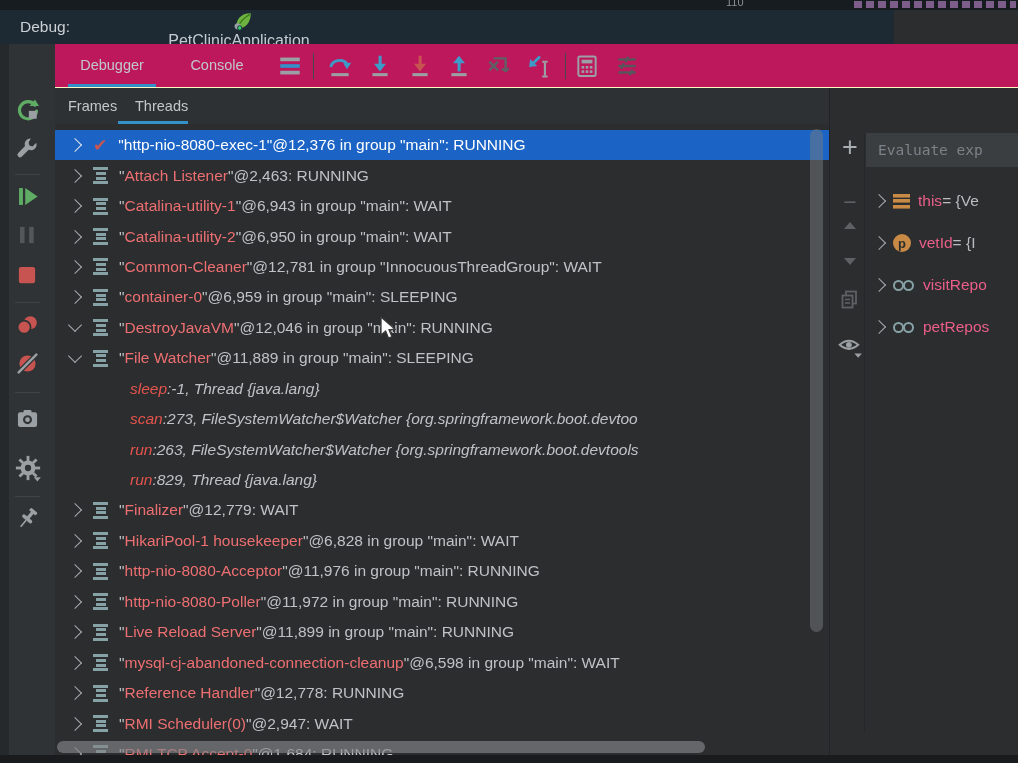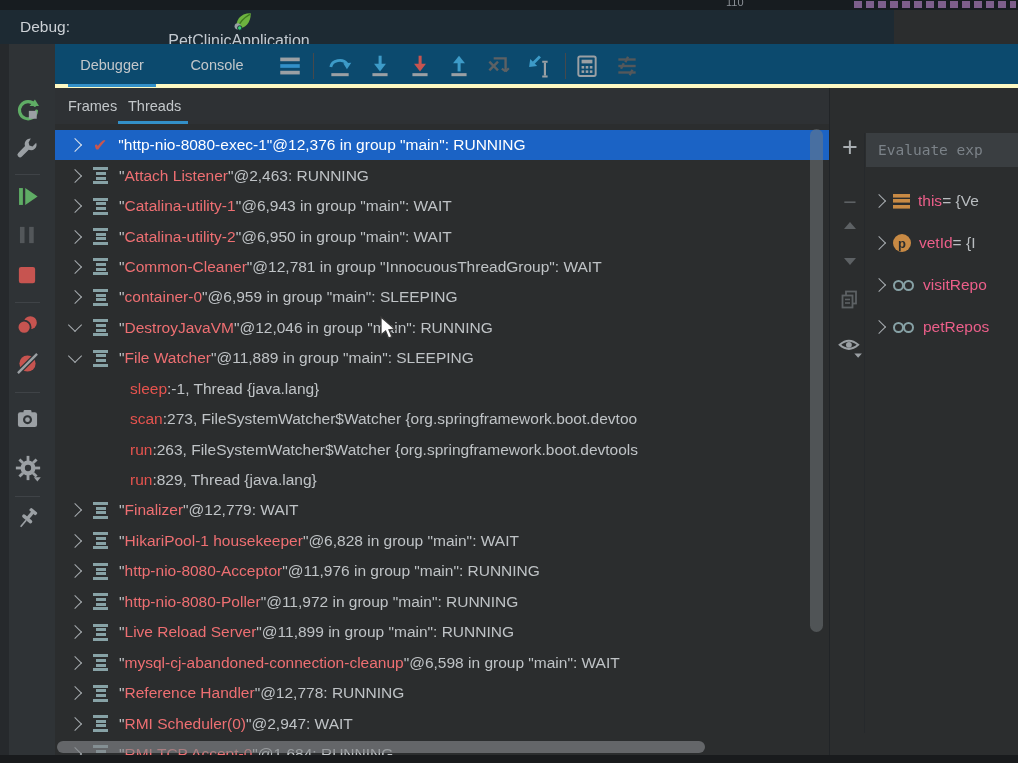"Debugger" #toolbar { background: #0c4a6e -> #be185d; border-bottom: 4px solid #fef9c3 -> 1px solid #fef9c3 }
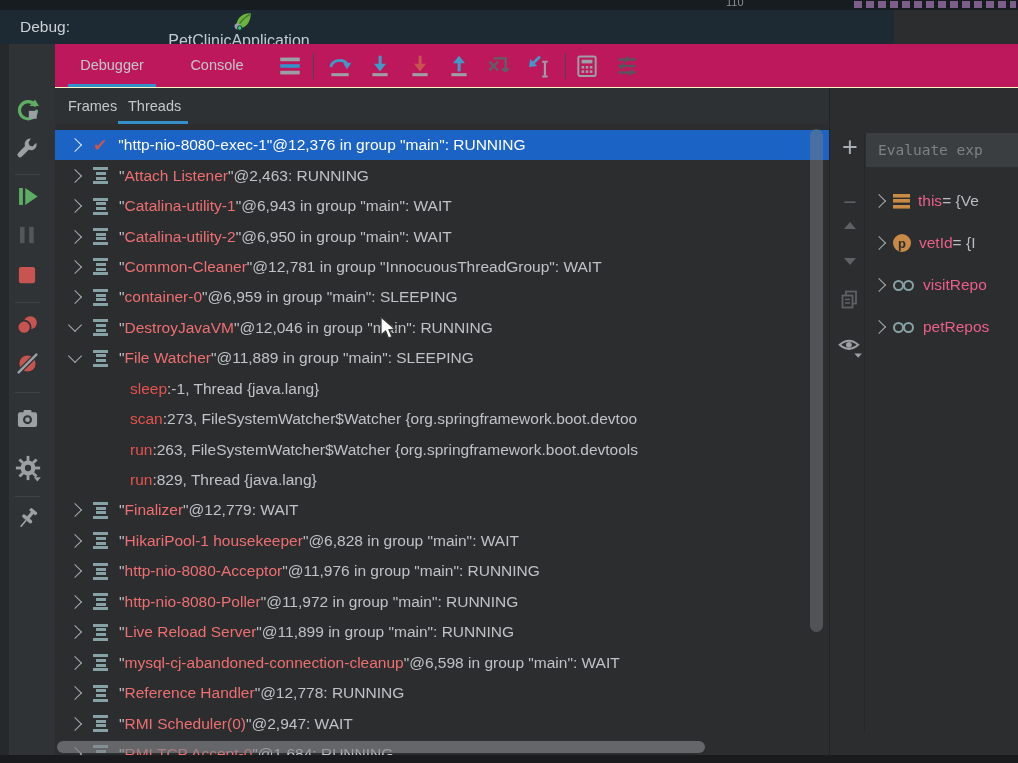"Threads" #fh-threads { left: 73px -> 80px }
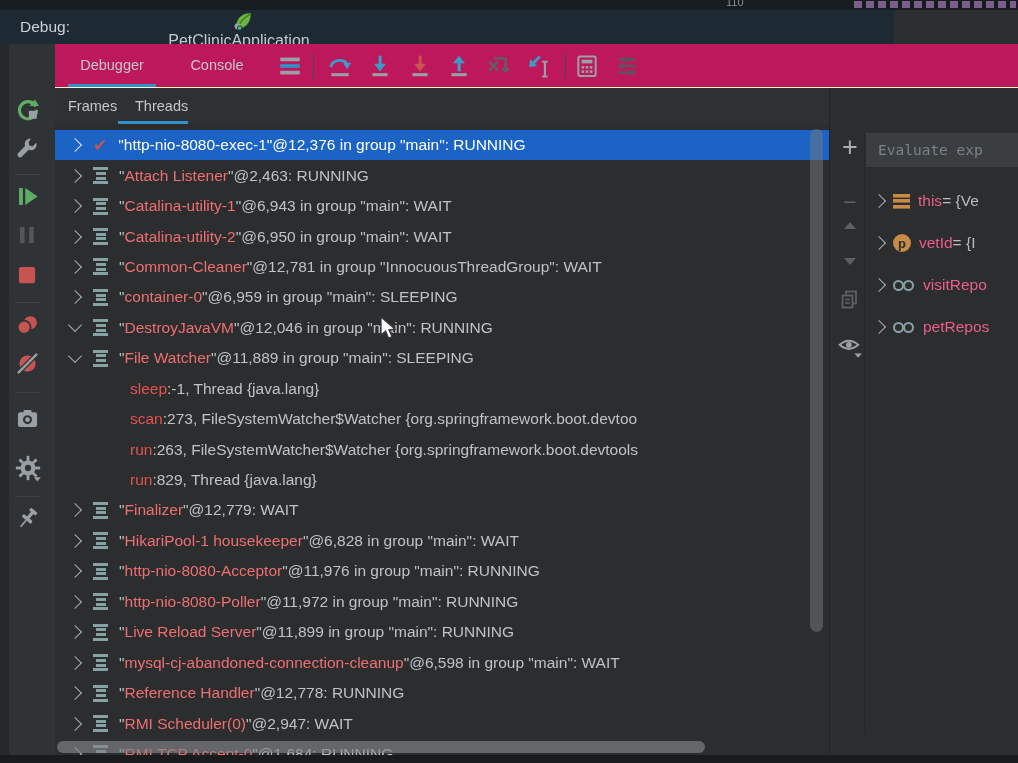"sleep:-1, Thread {java.lang}" .t-frame { font-style: none -> italic }
